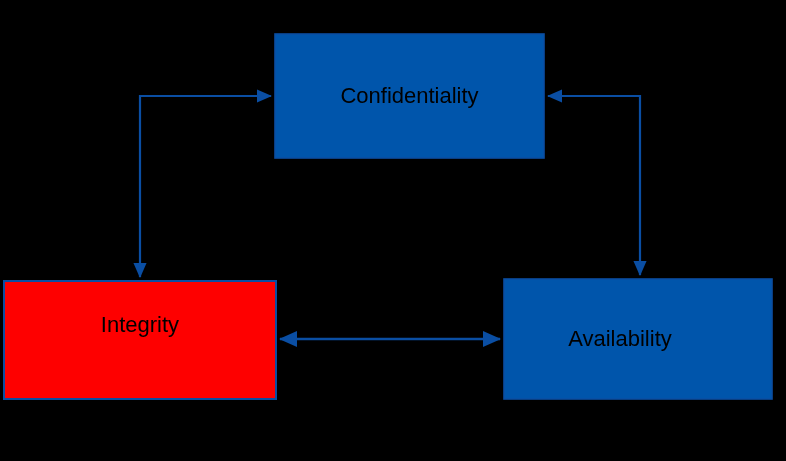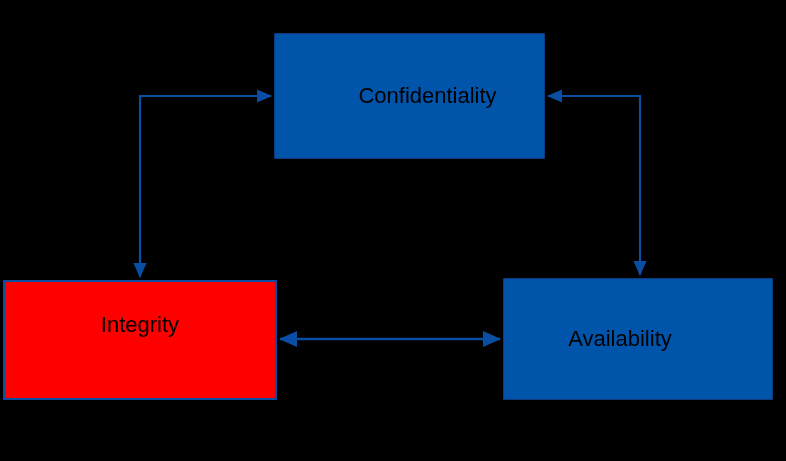"Confidentiality" #label-confidentiality { left: 293px -> 275px }
